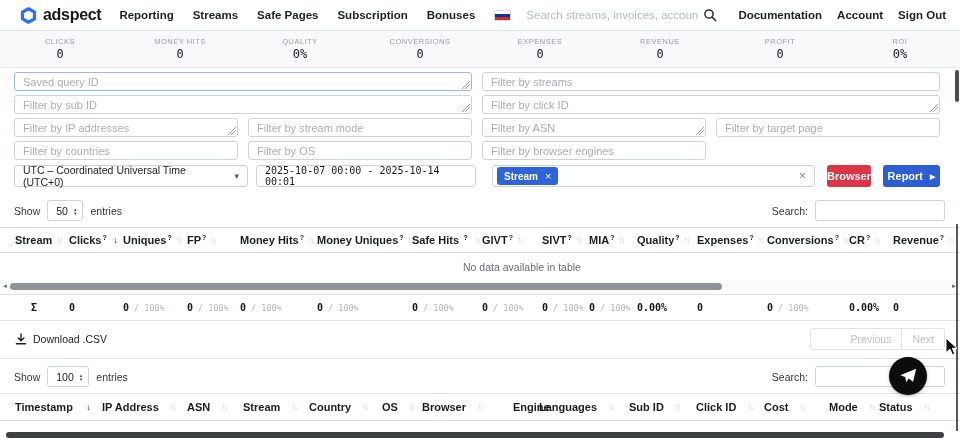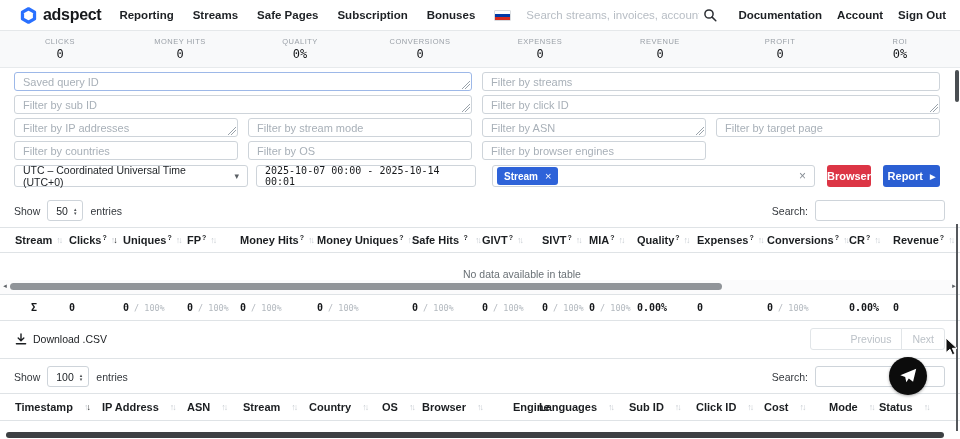"No data available in table" .empty-row { align-items: flex-end -> center }
